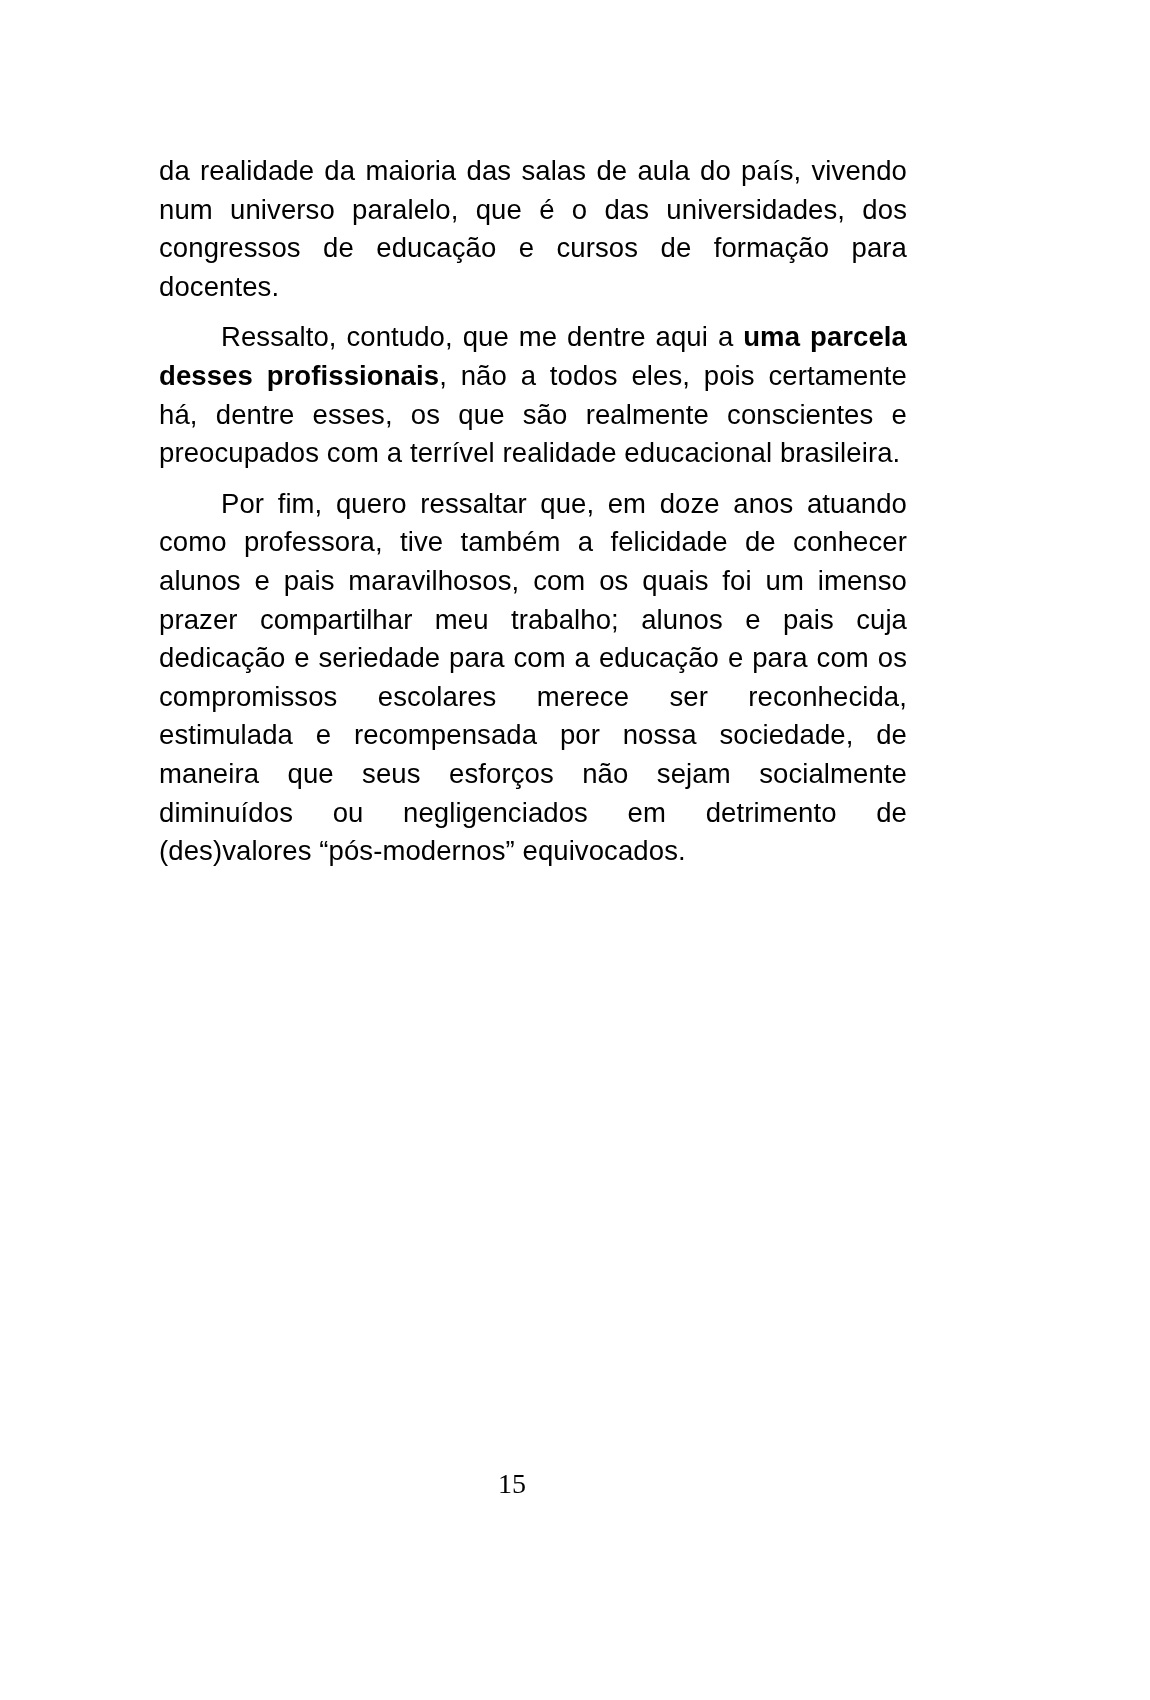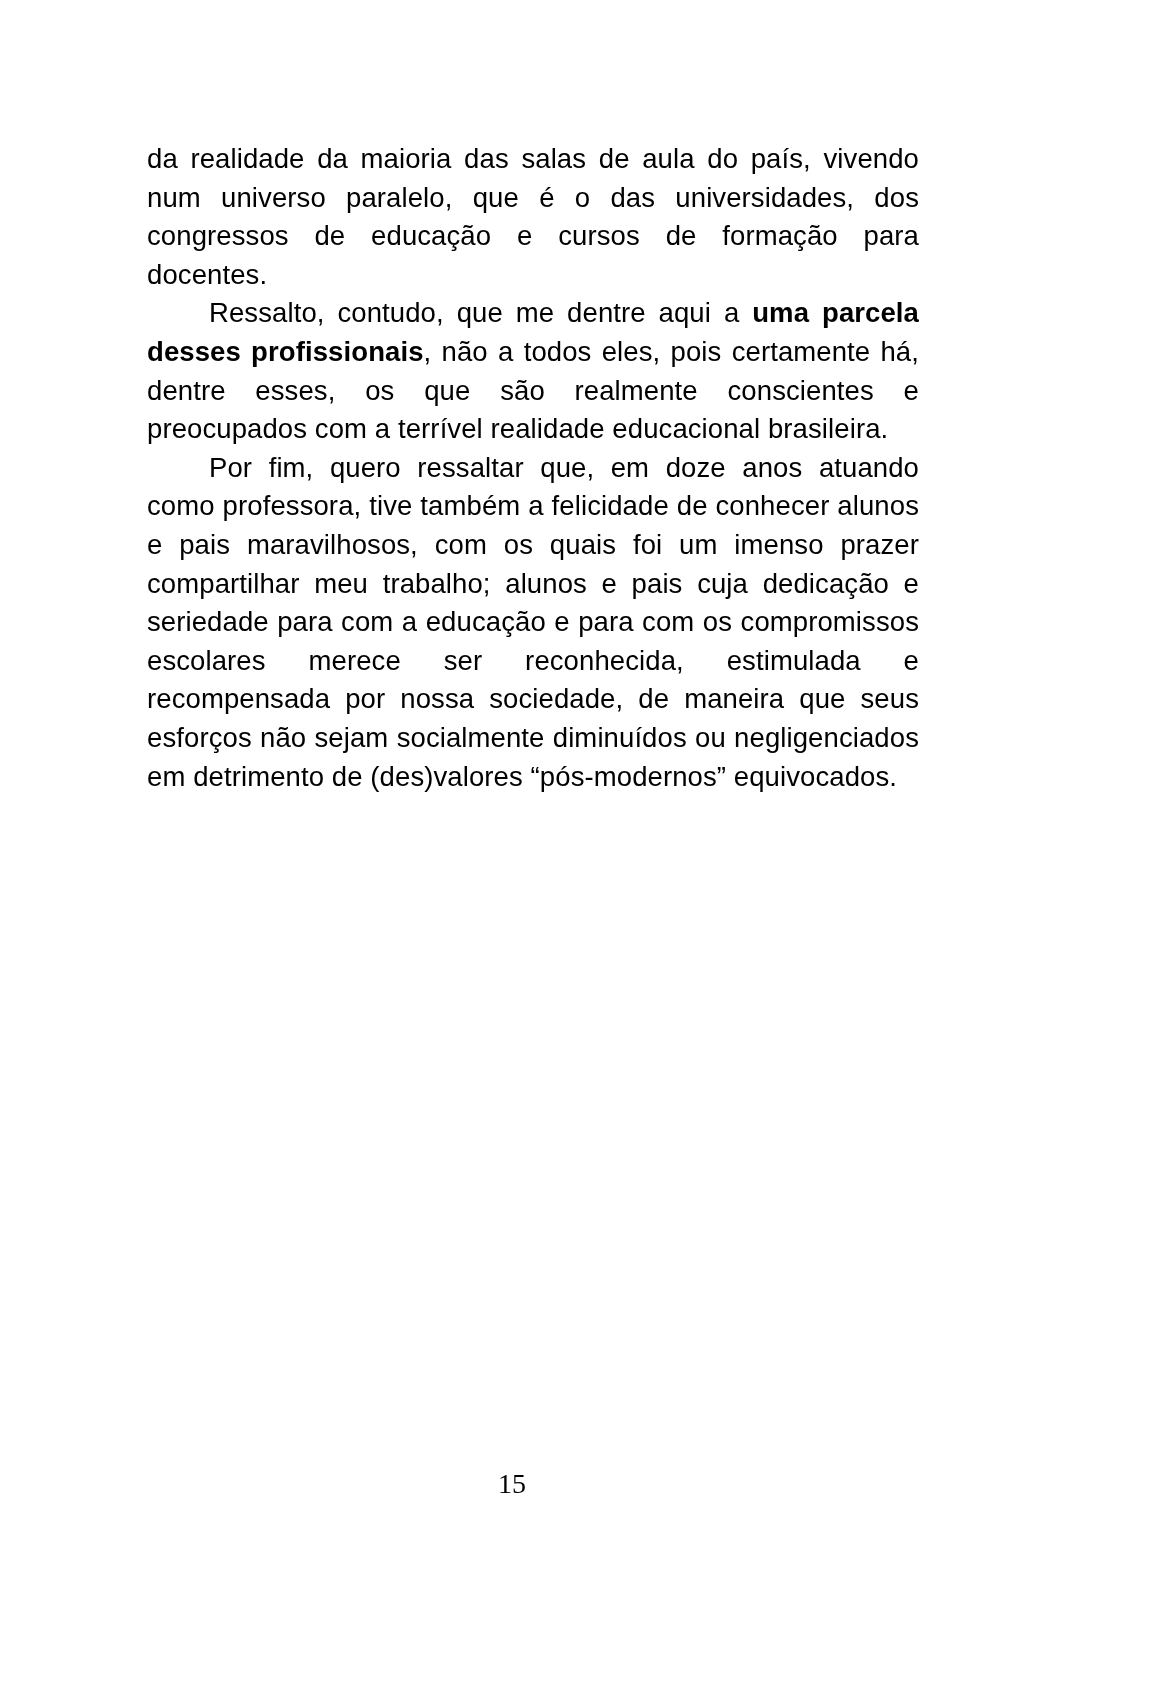"da realidade da maioria das" p.para { margin: 0 -> 12px }
